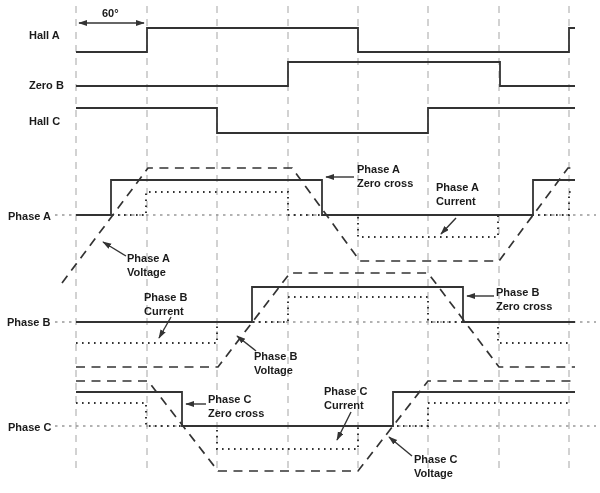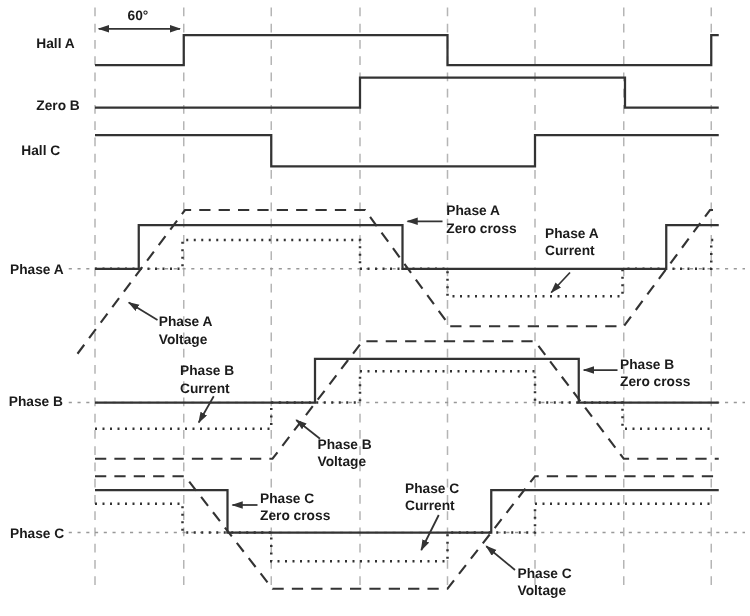"Hall C" div.row-label { left: 17px -> 29px }
